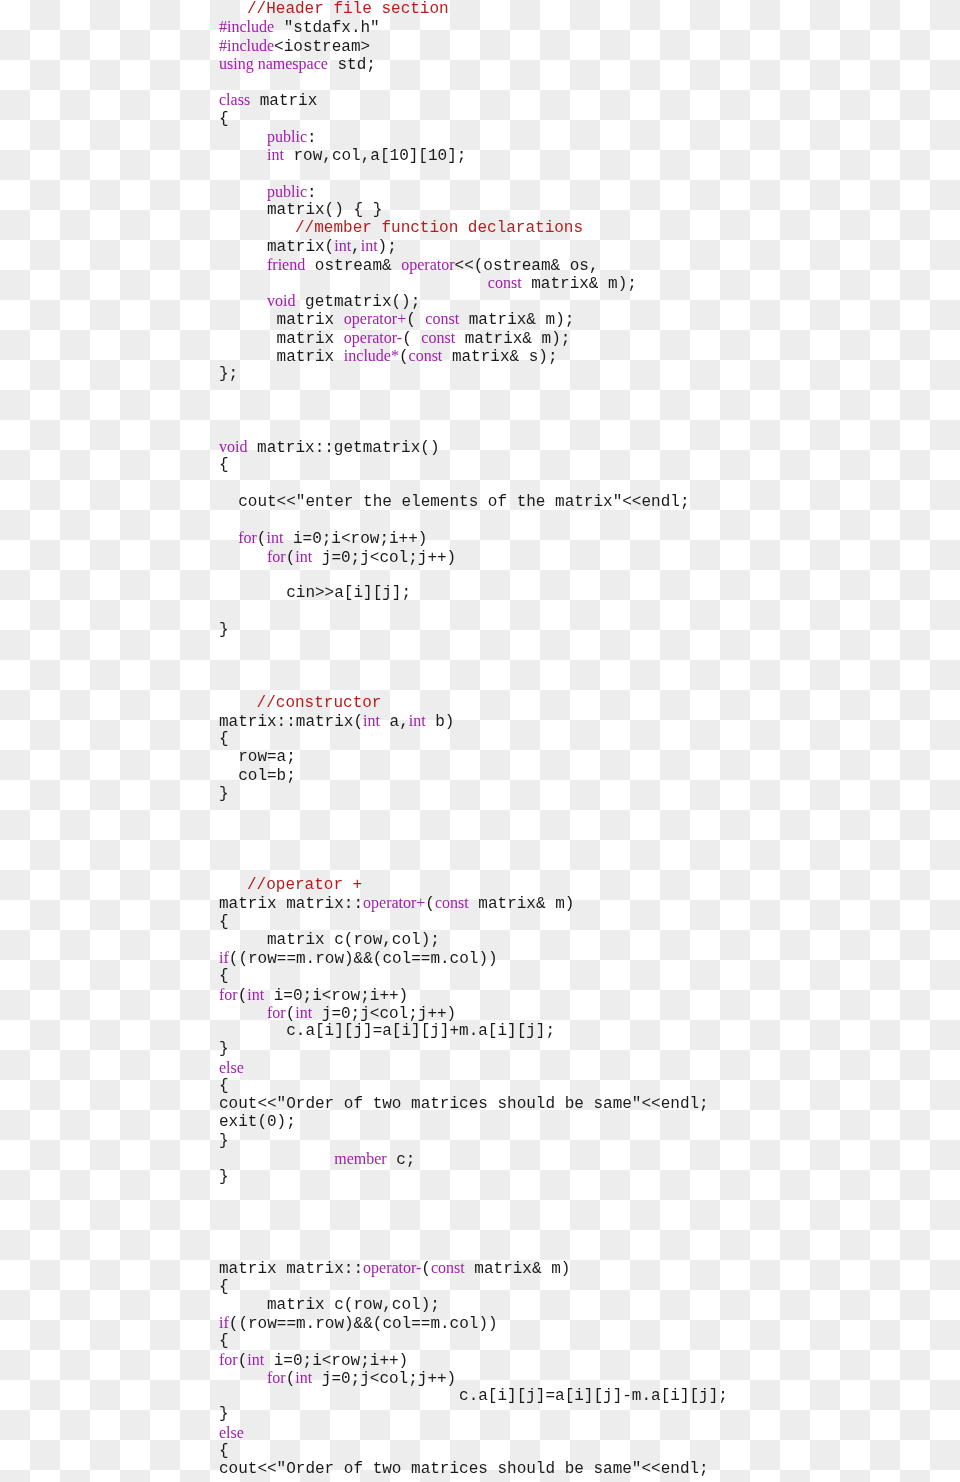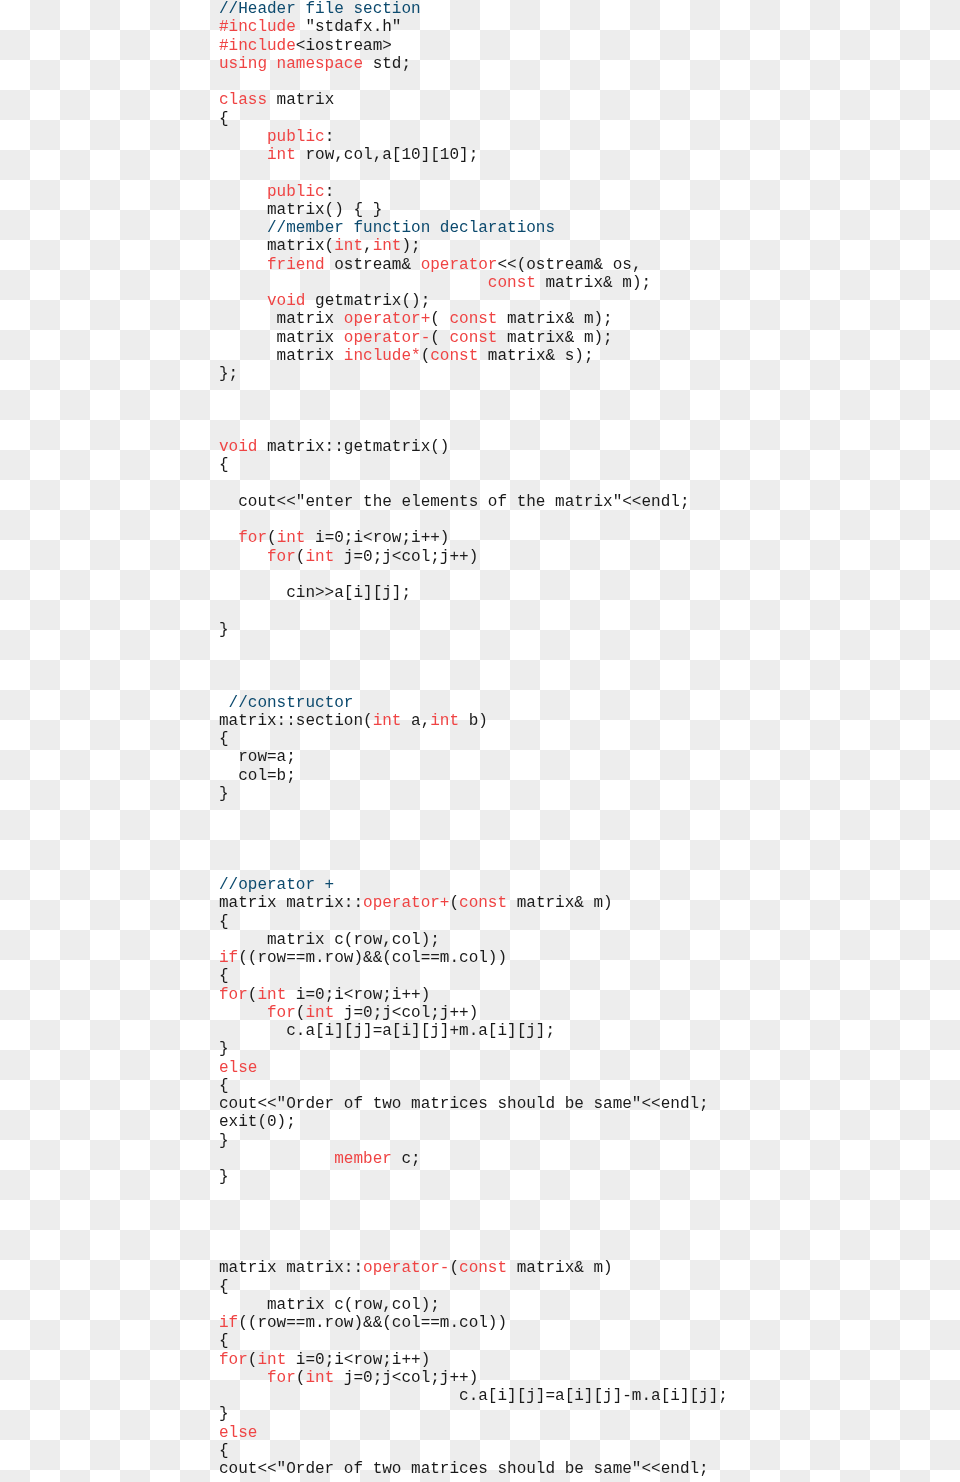"//Header file section" .tok.cm { color: #0c4a6e -> #b91c1c; margin-left: none -> 28px }
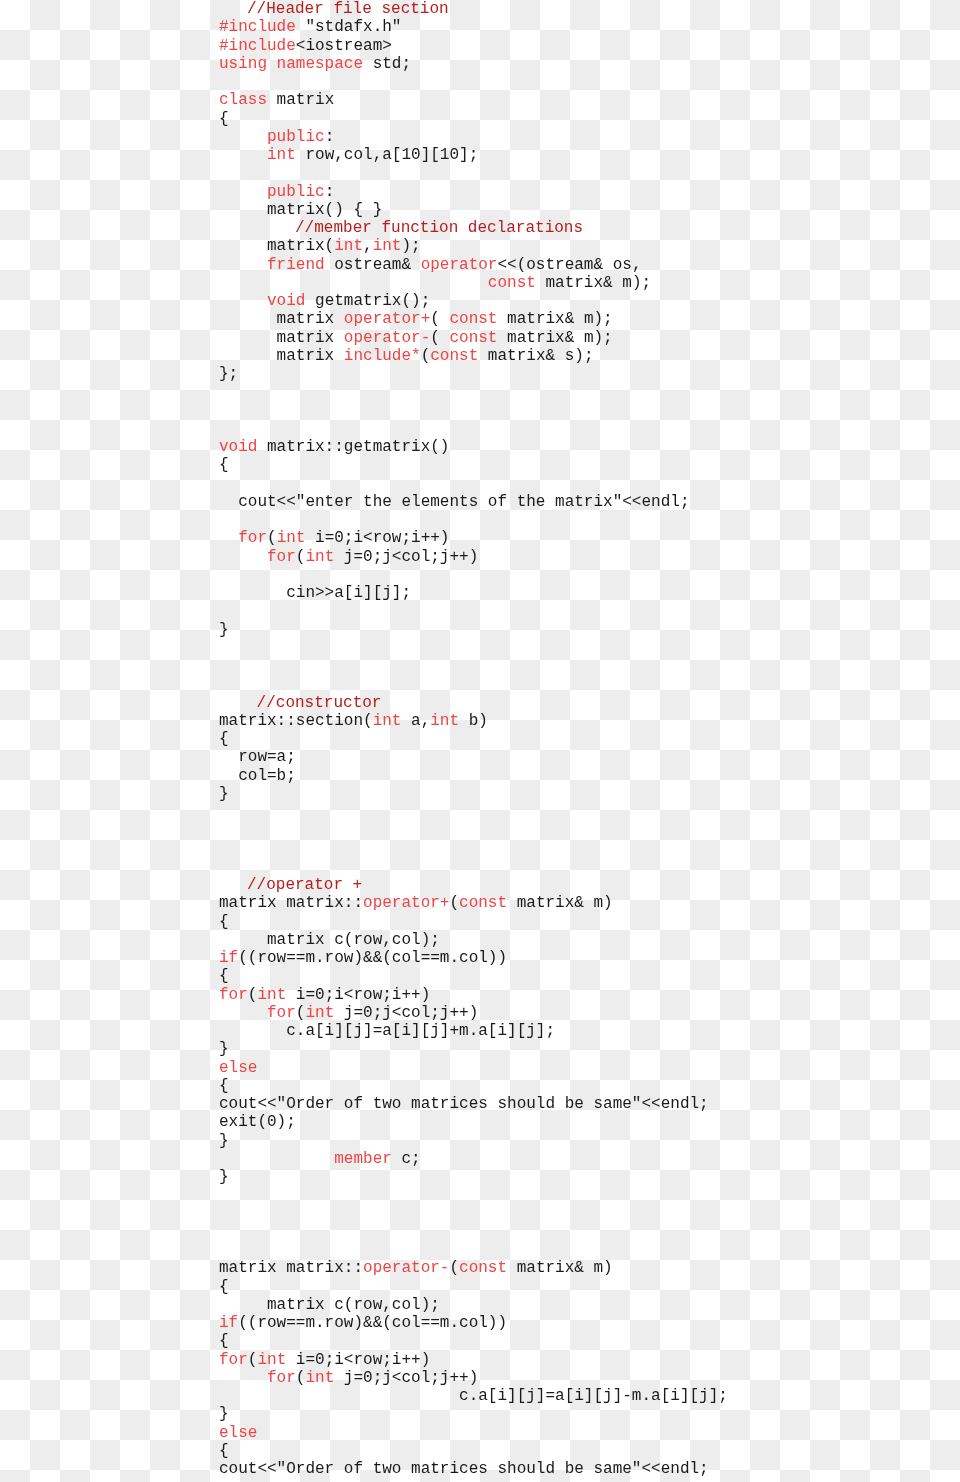"#include" .tok.kw { color: #ef4444 -> #a21caf; font-family: none -> Liberation Serif, serif }
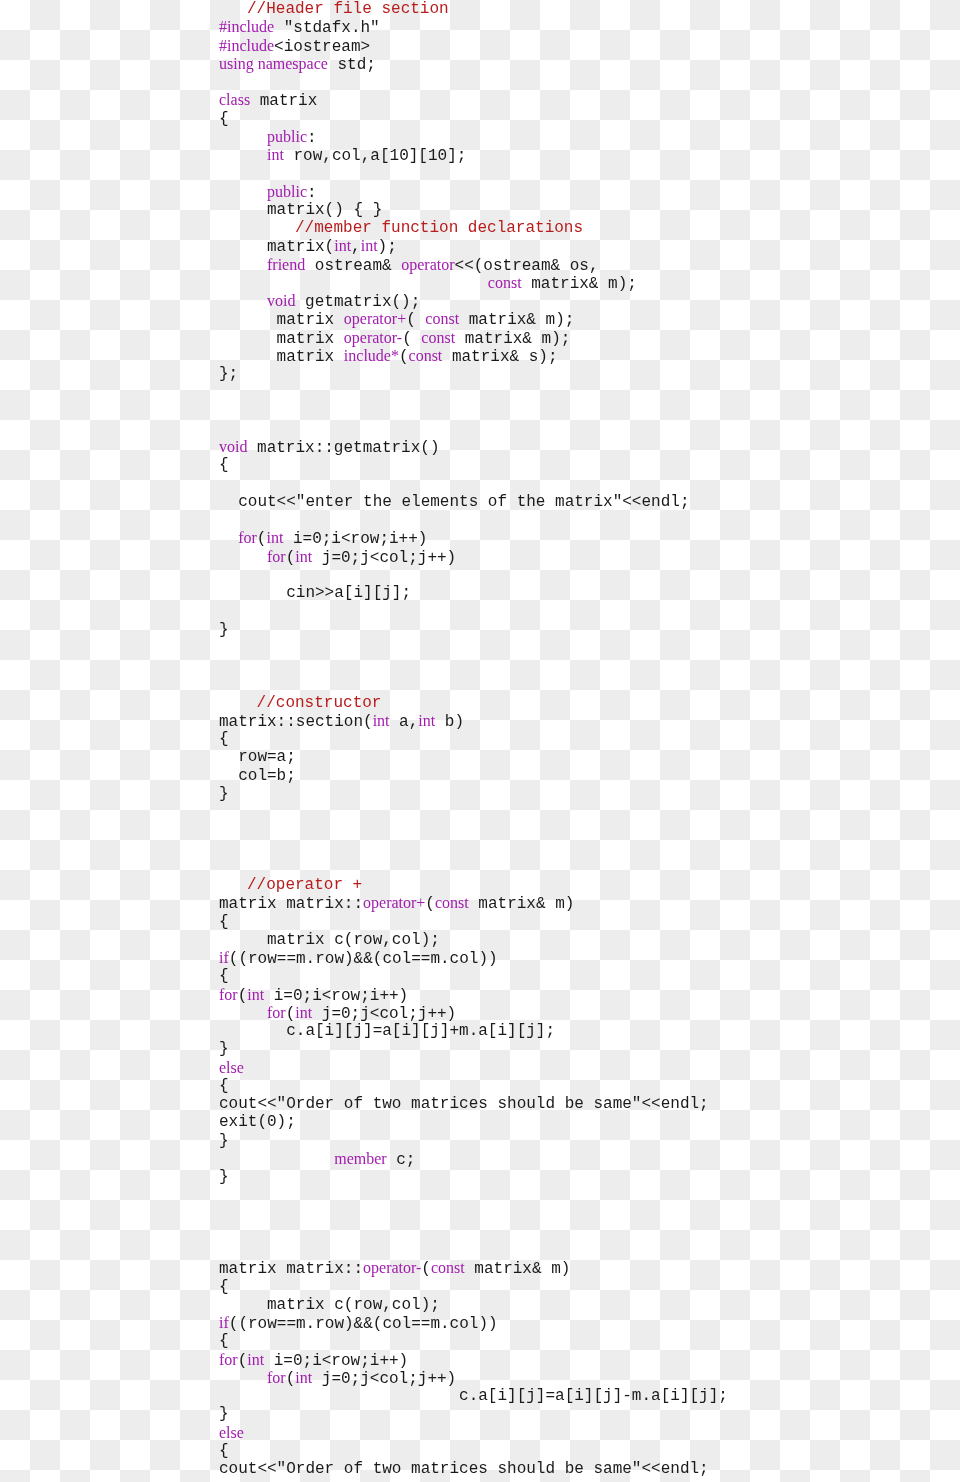"matrix::section(" span.tok { text: matrix::section -> matrix::matrix }
